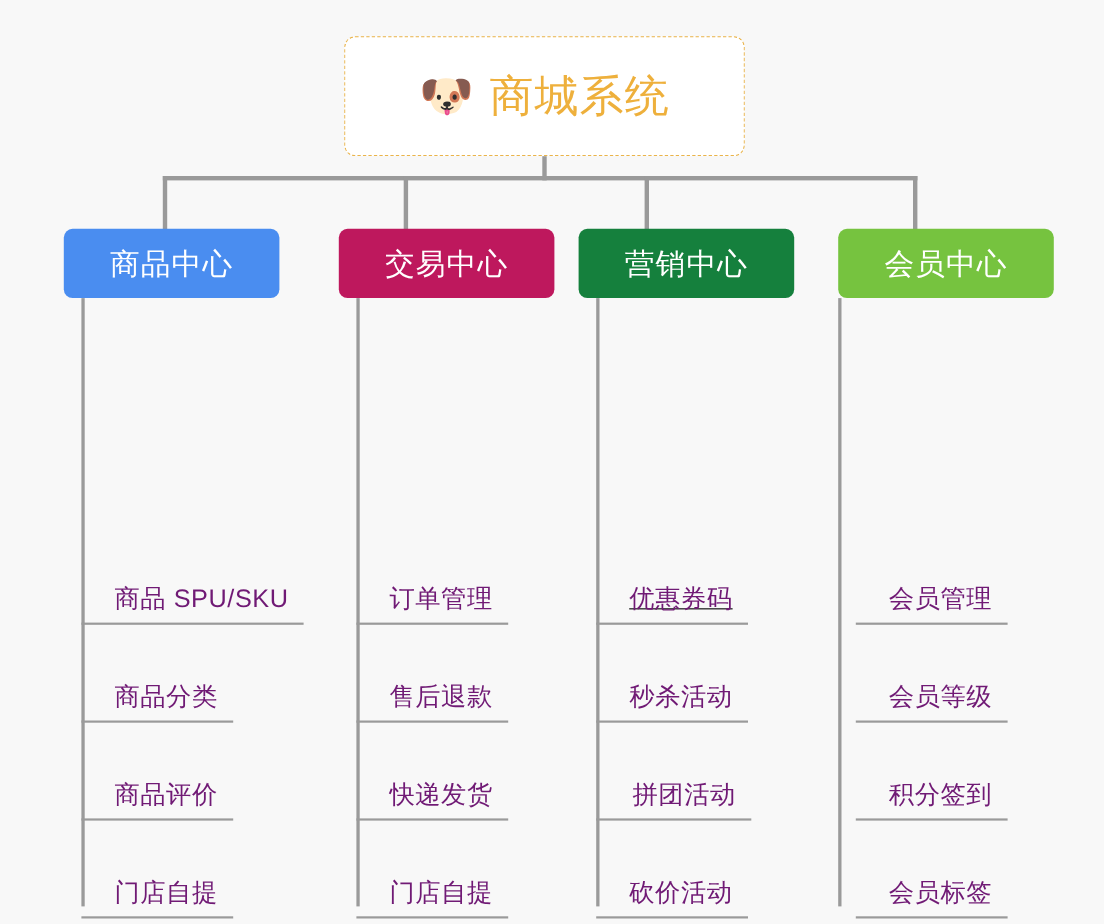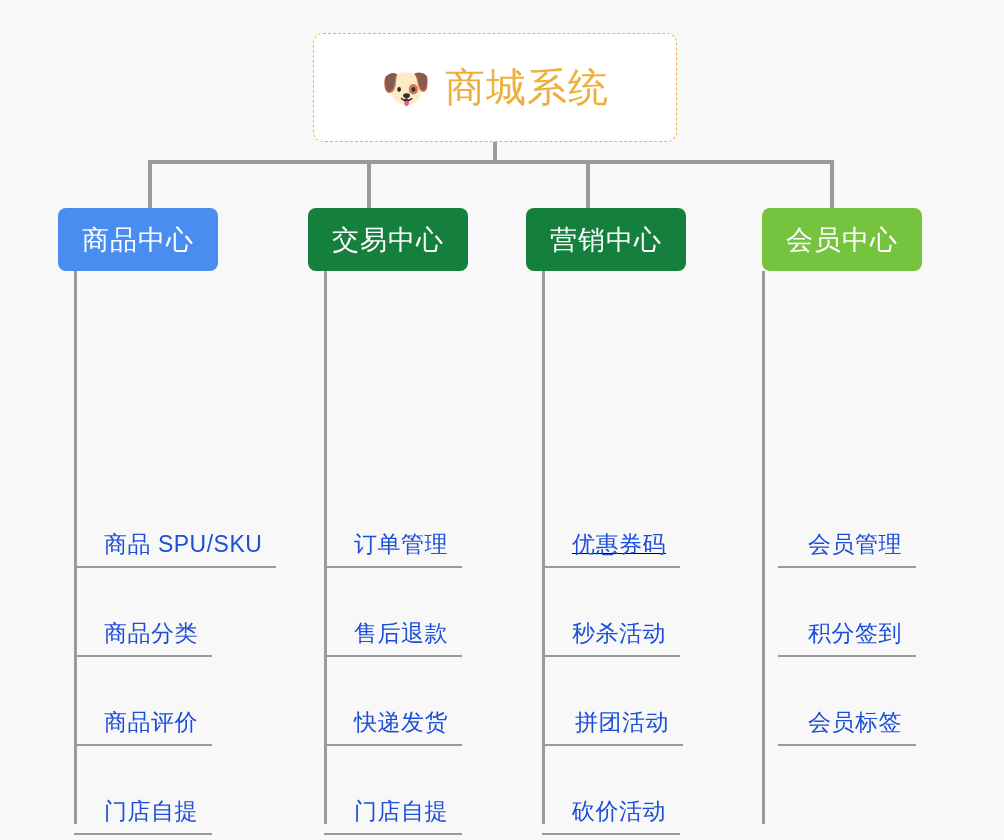"商品中心" .cat-header { width: 160px -> 196px }
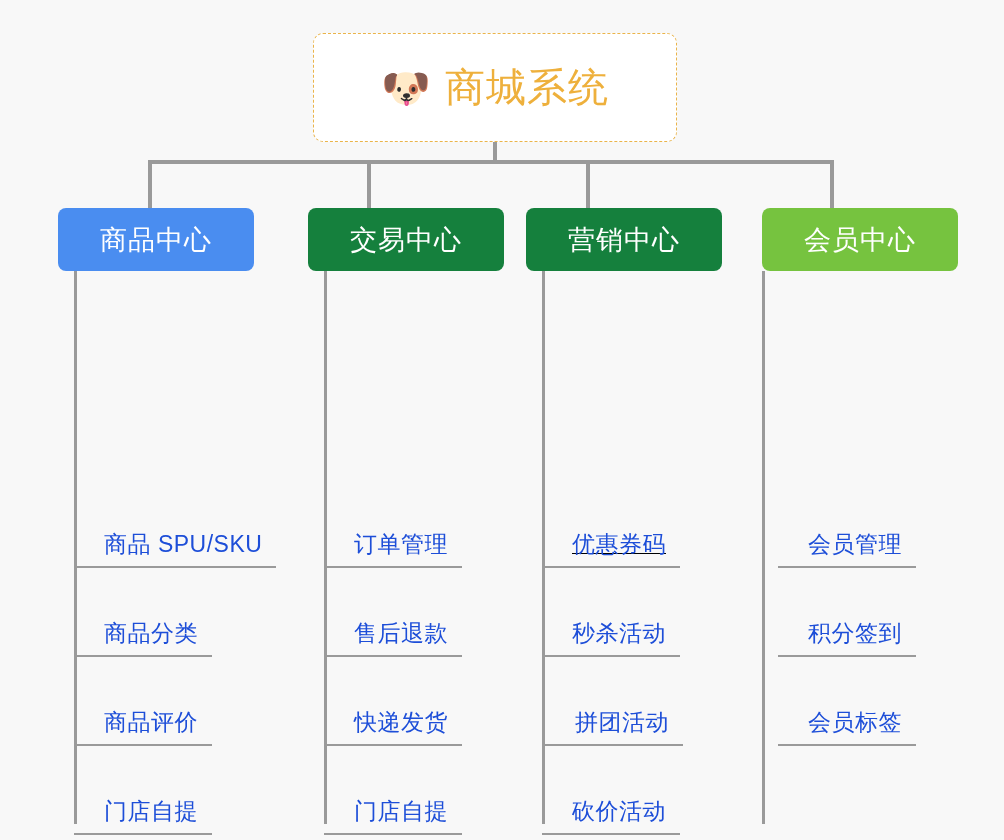"交易中心" div.cat-header { background: #15803d -> #be185d }
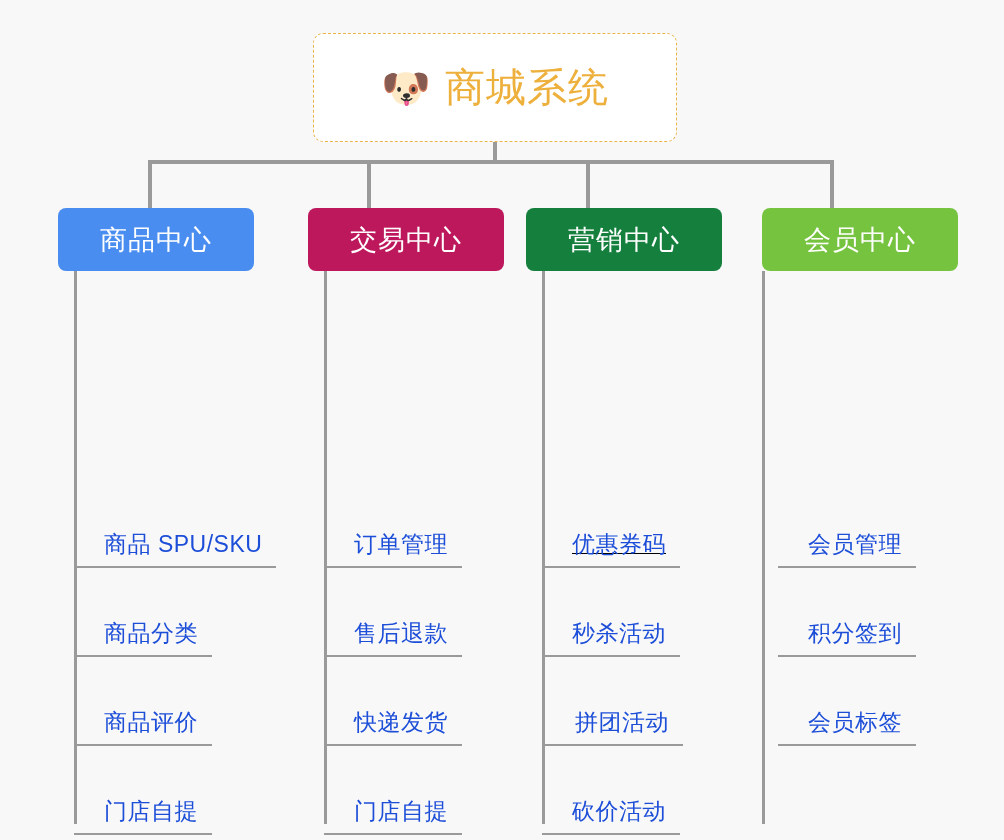"商品 SPU/SKU" .leaf-label { color: #1d4ed8 -> #701a75 }
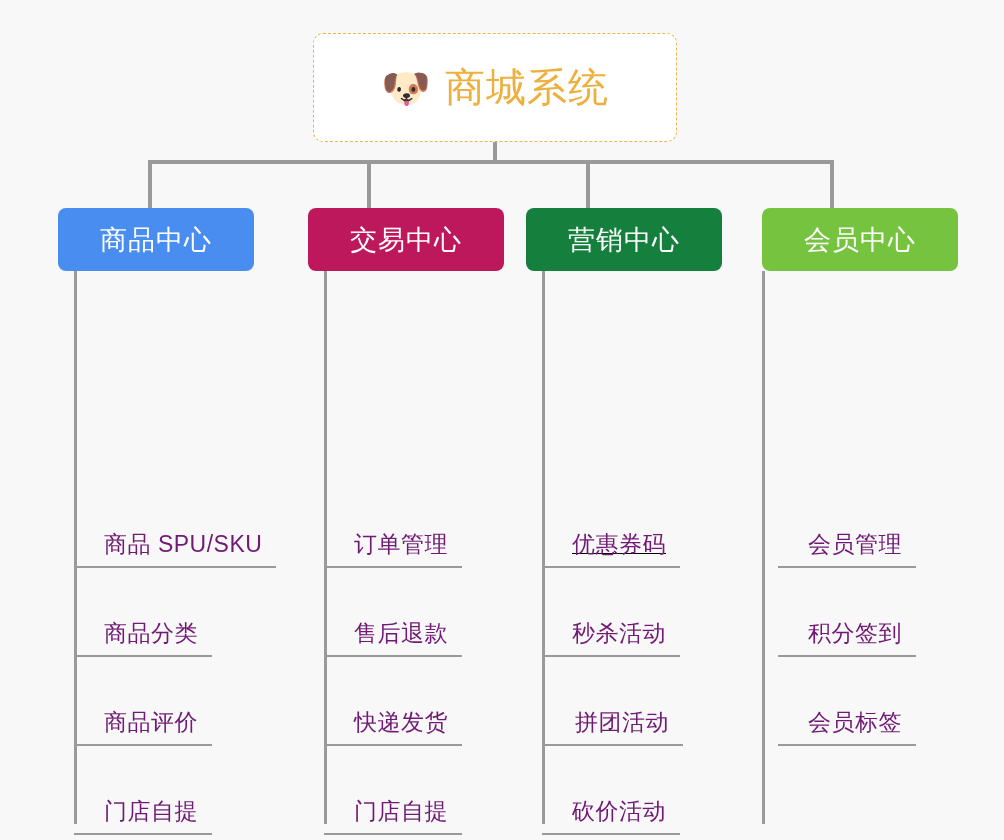"会员等级" div.leaf { html: none -> <div> <div><span>会员等级</span></div> </div> }
